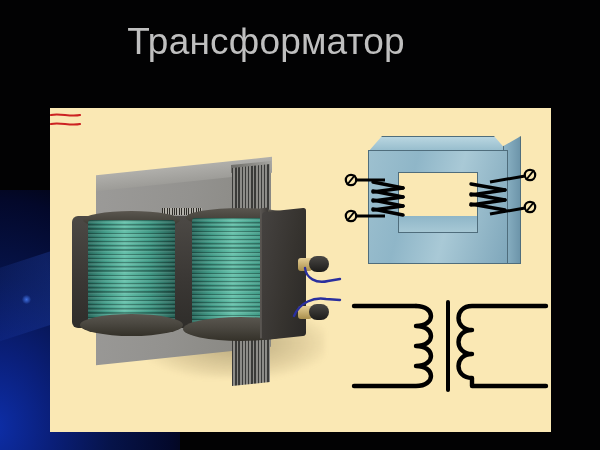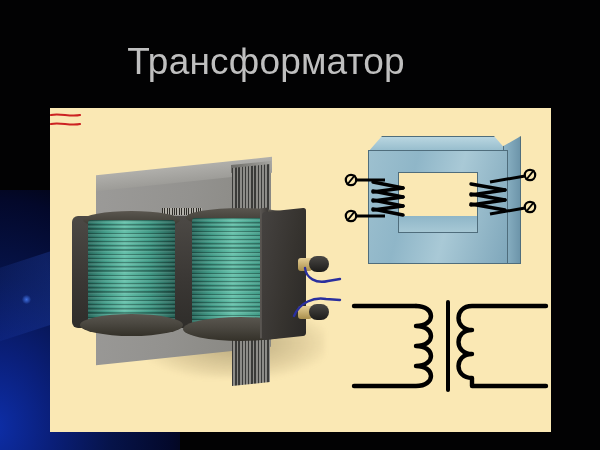"Трансформатор" .title { top: 40px -> 20px }
